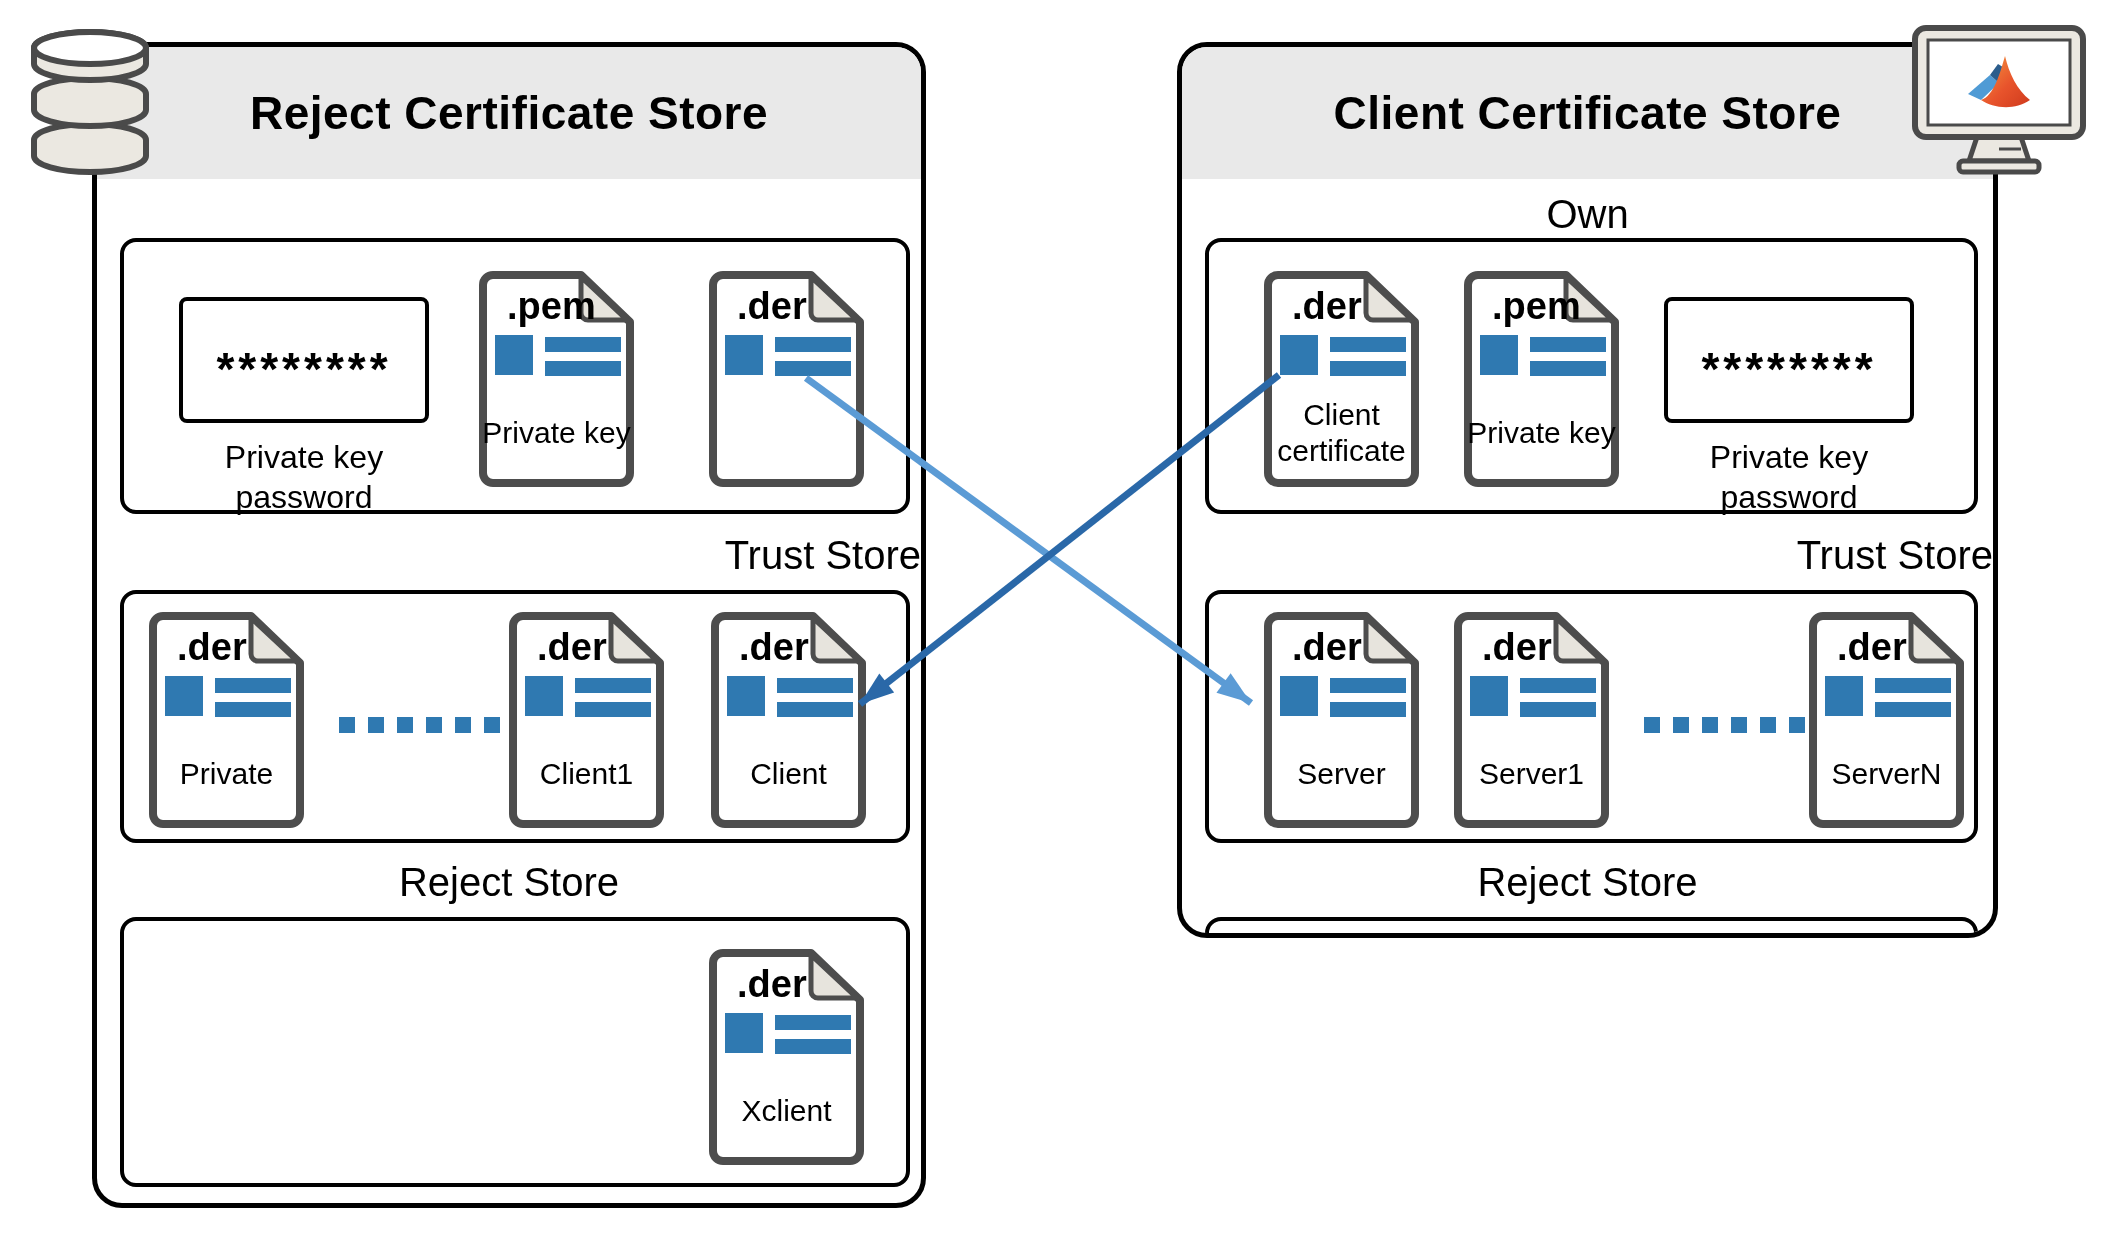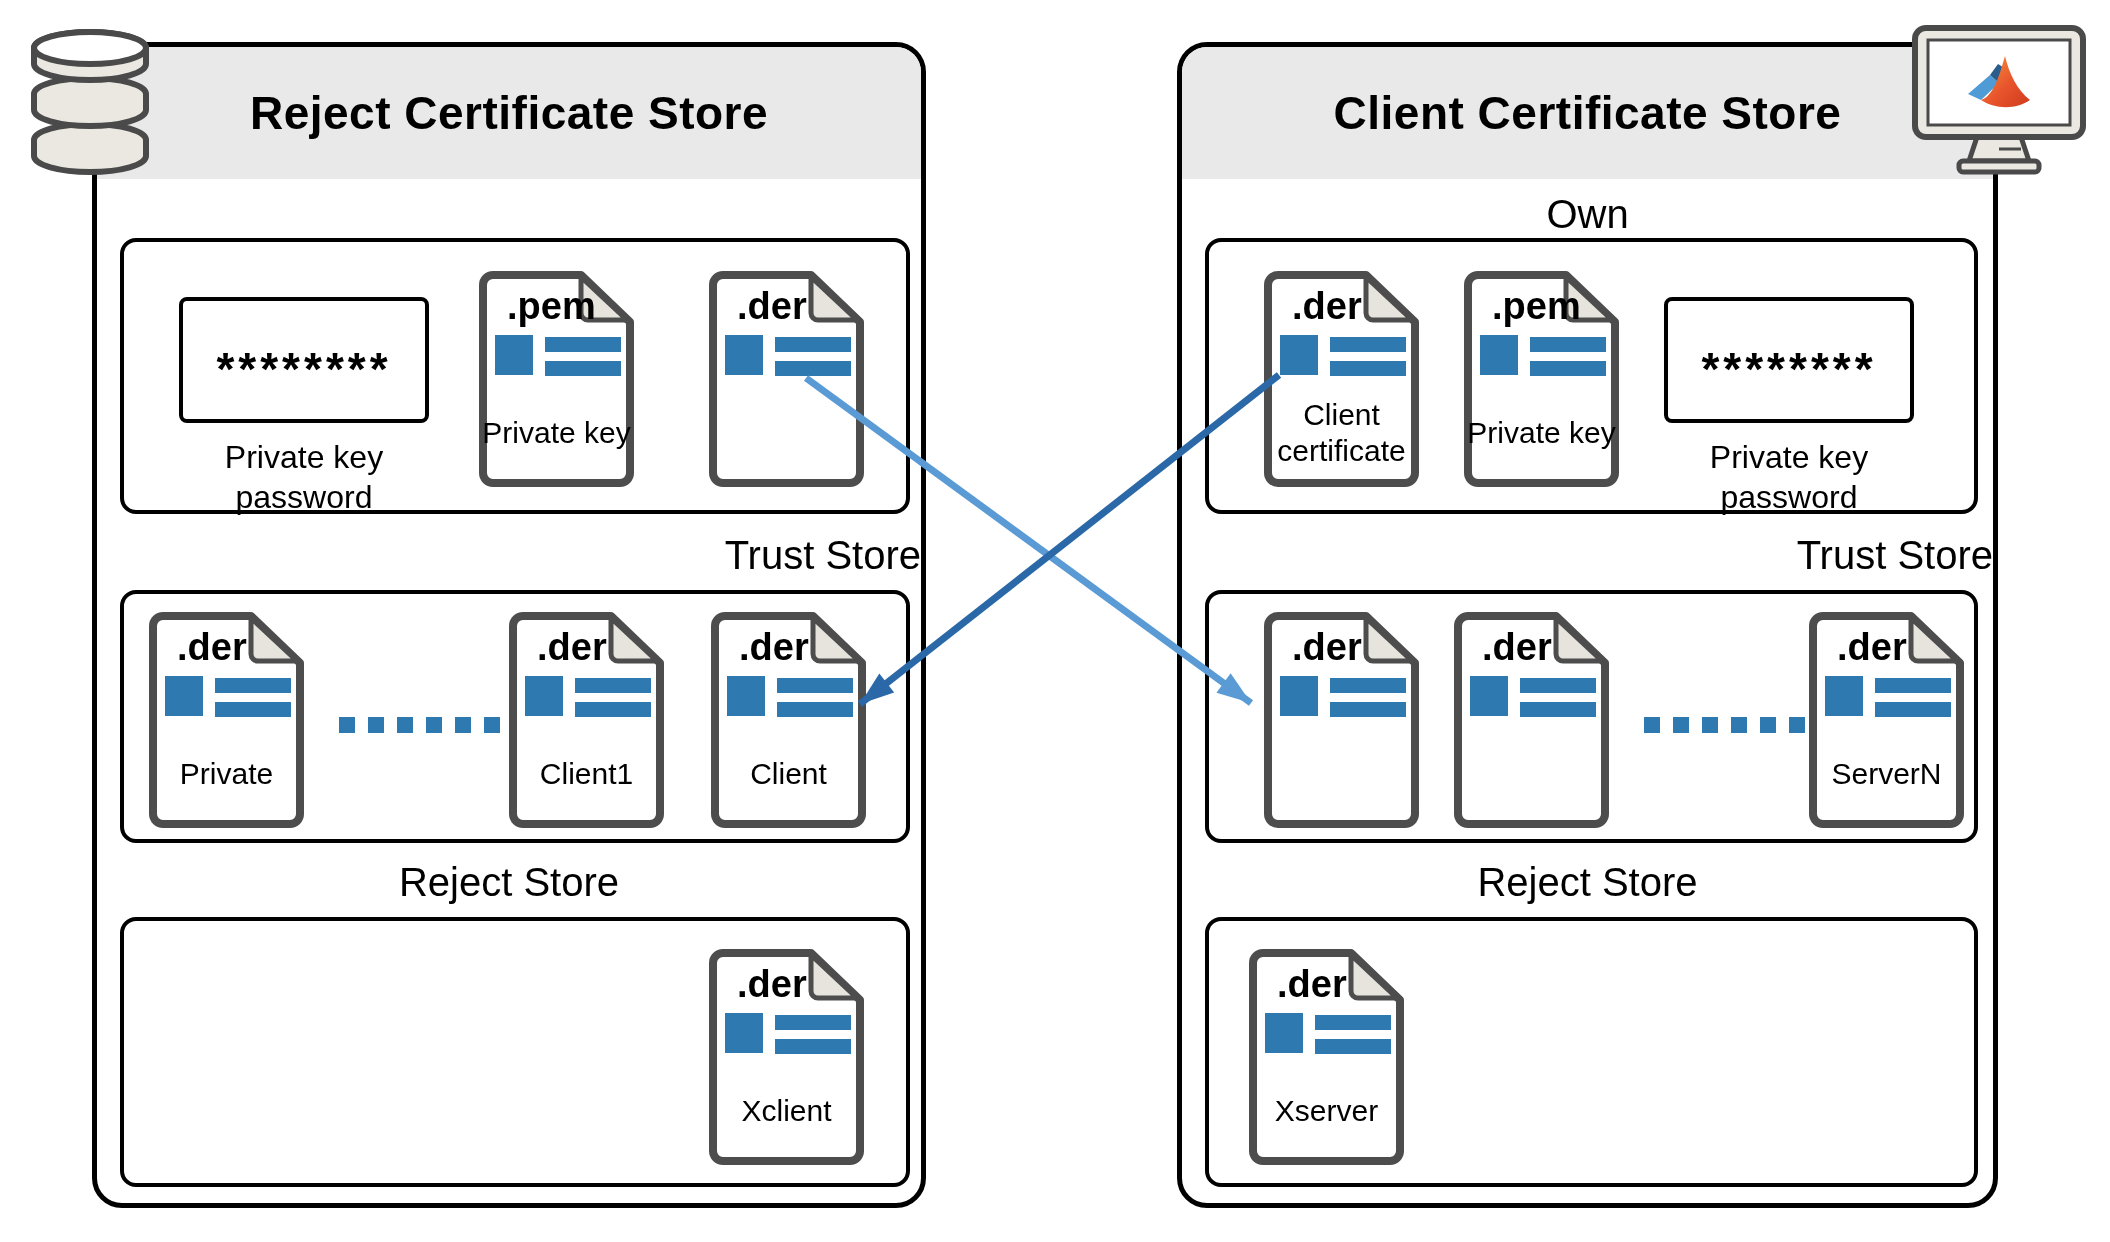"Client Certificate Store" .store-right { height: 1166px -> 896px }
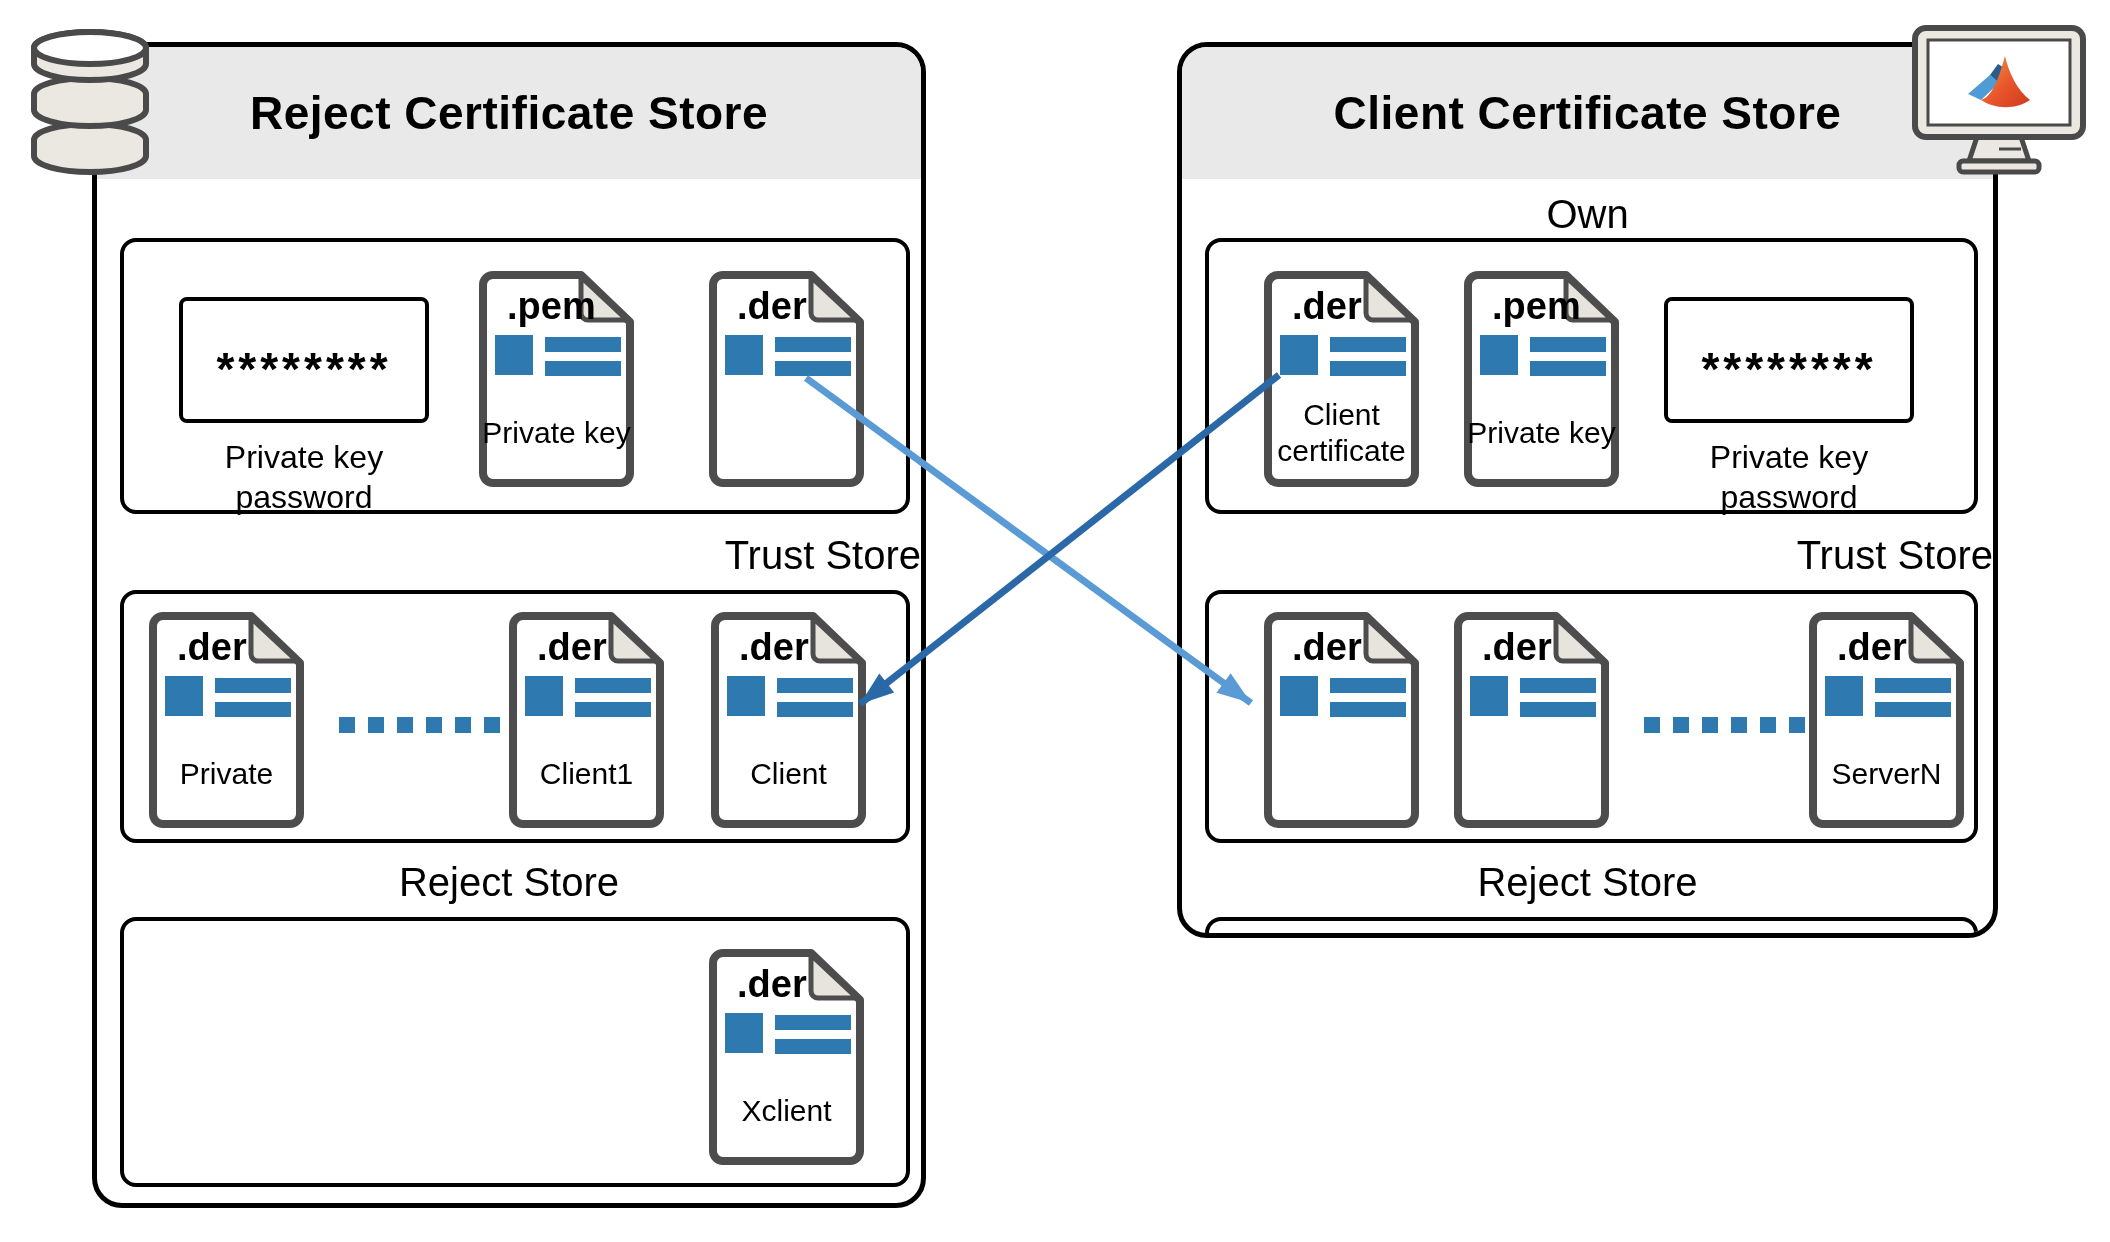"Server" div.fname { html: none -> <div>Server</div> }
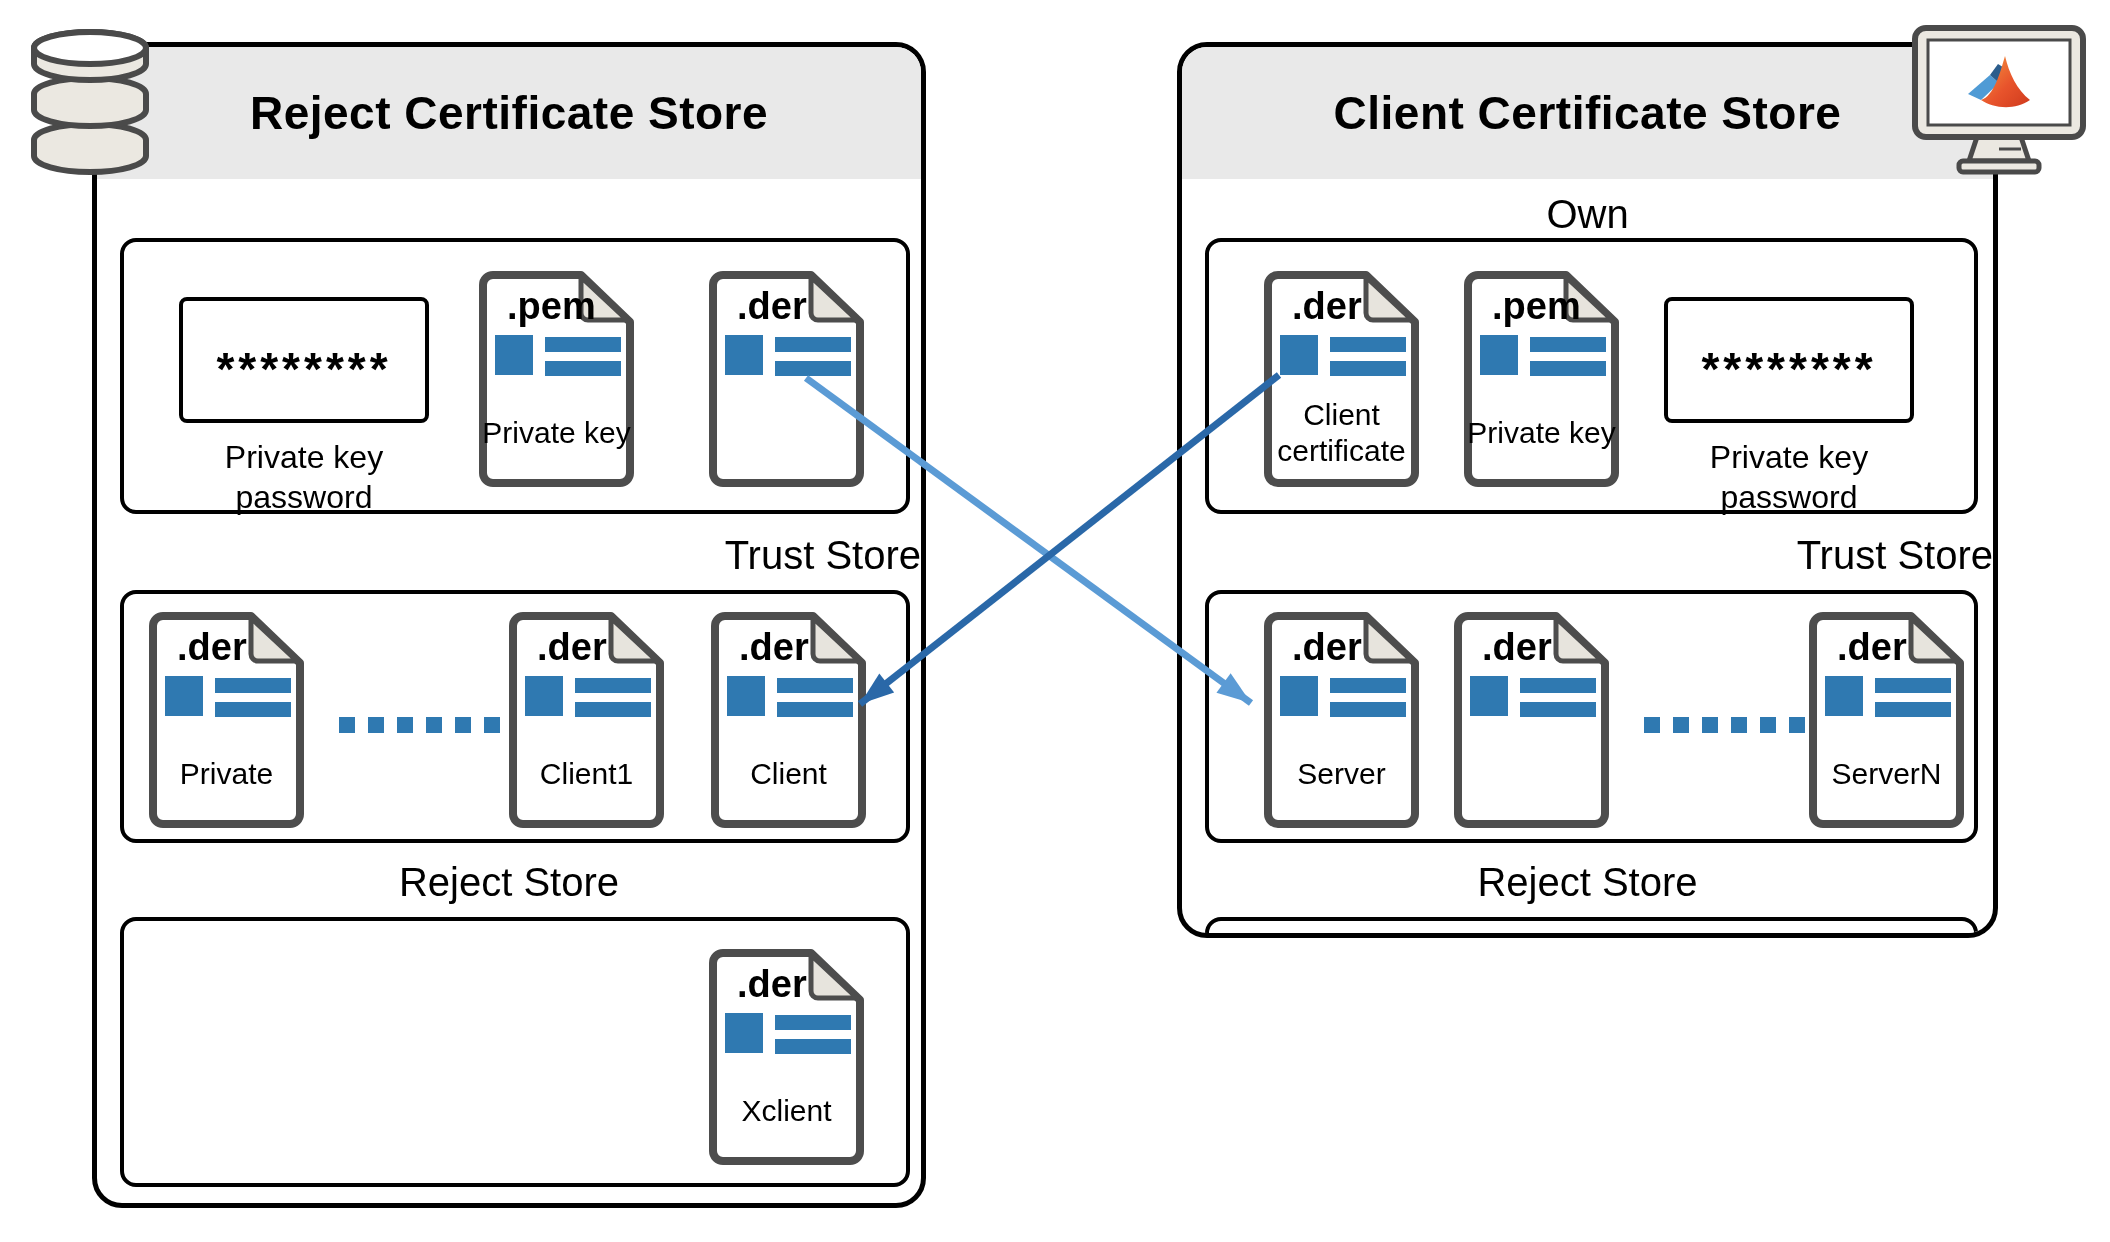"Server1" div.fname { html: none -> <div>Server1</div> }
